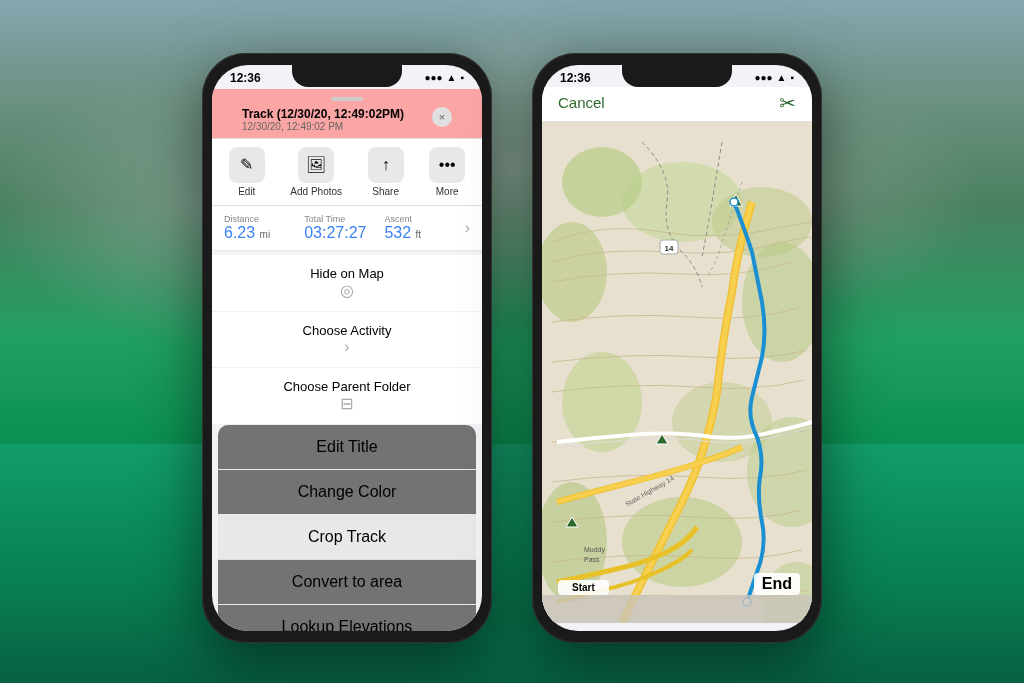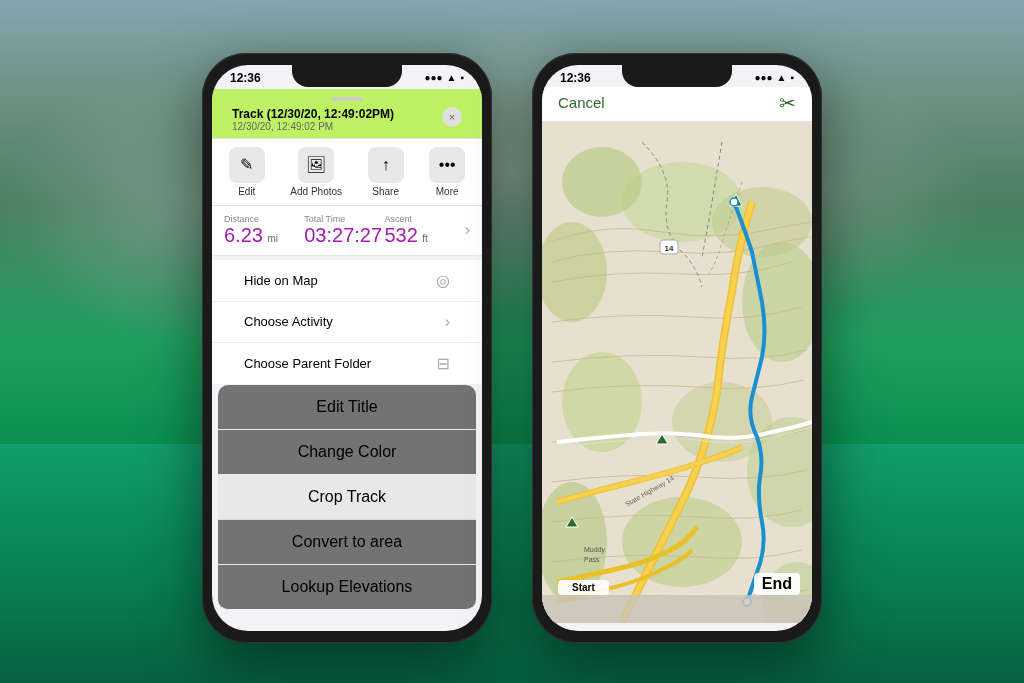"Track (12/30/20, 12:49:02PM)" .track-header { background: #bef264 -> #fca5a5; padding: 8px 20px 6px -> 8px 30px 6px }
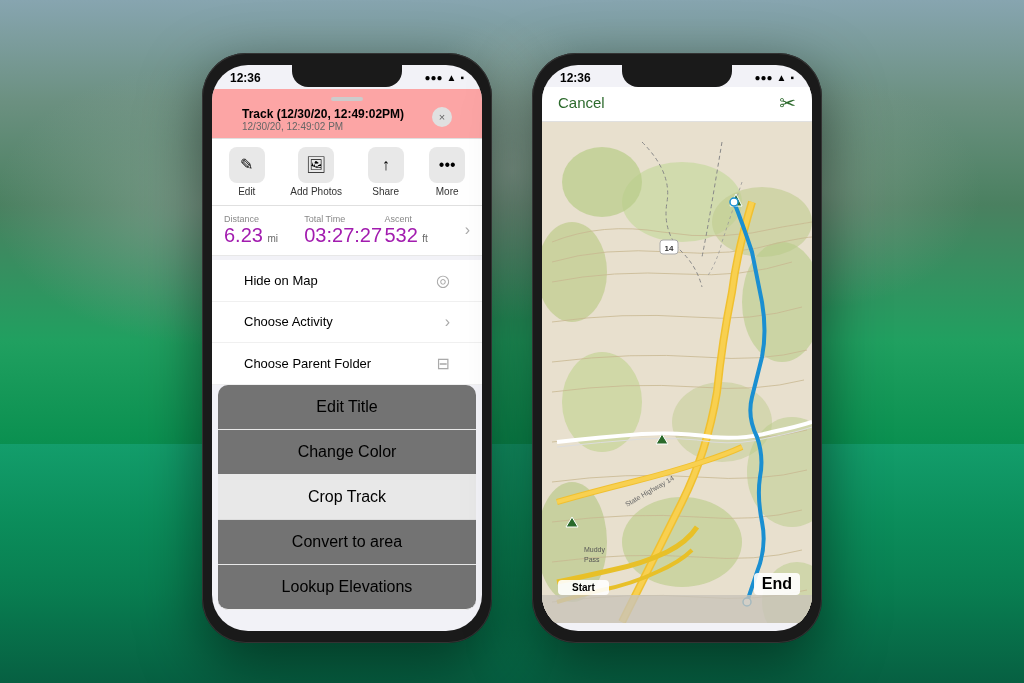"6.23" .stat-value { color: #a21caf -> #3b82f6; font-size: 20px -> 16px }
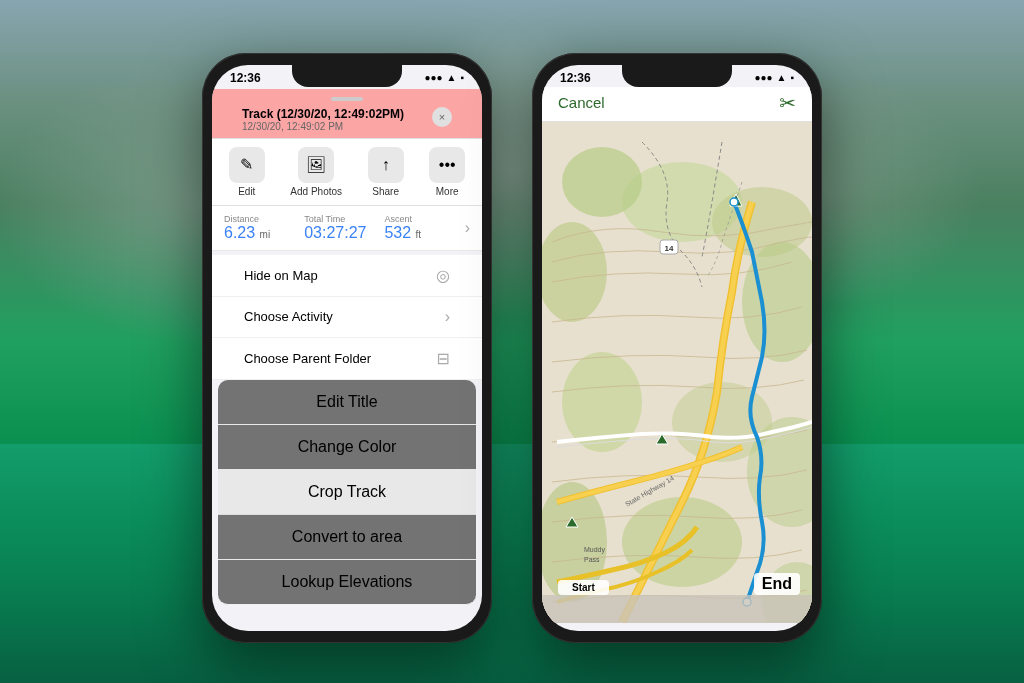"Hide on Map" .menu-item { flex-direction: none -> column; justify-content: space-between -> center; padding: 11px 32px -> 11px 23px }
